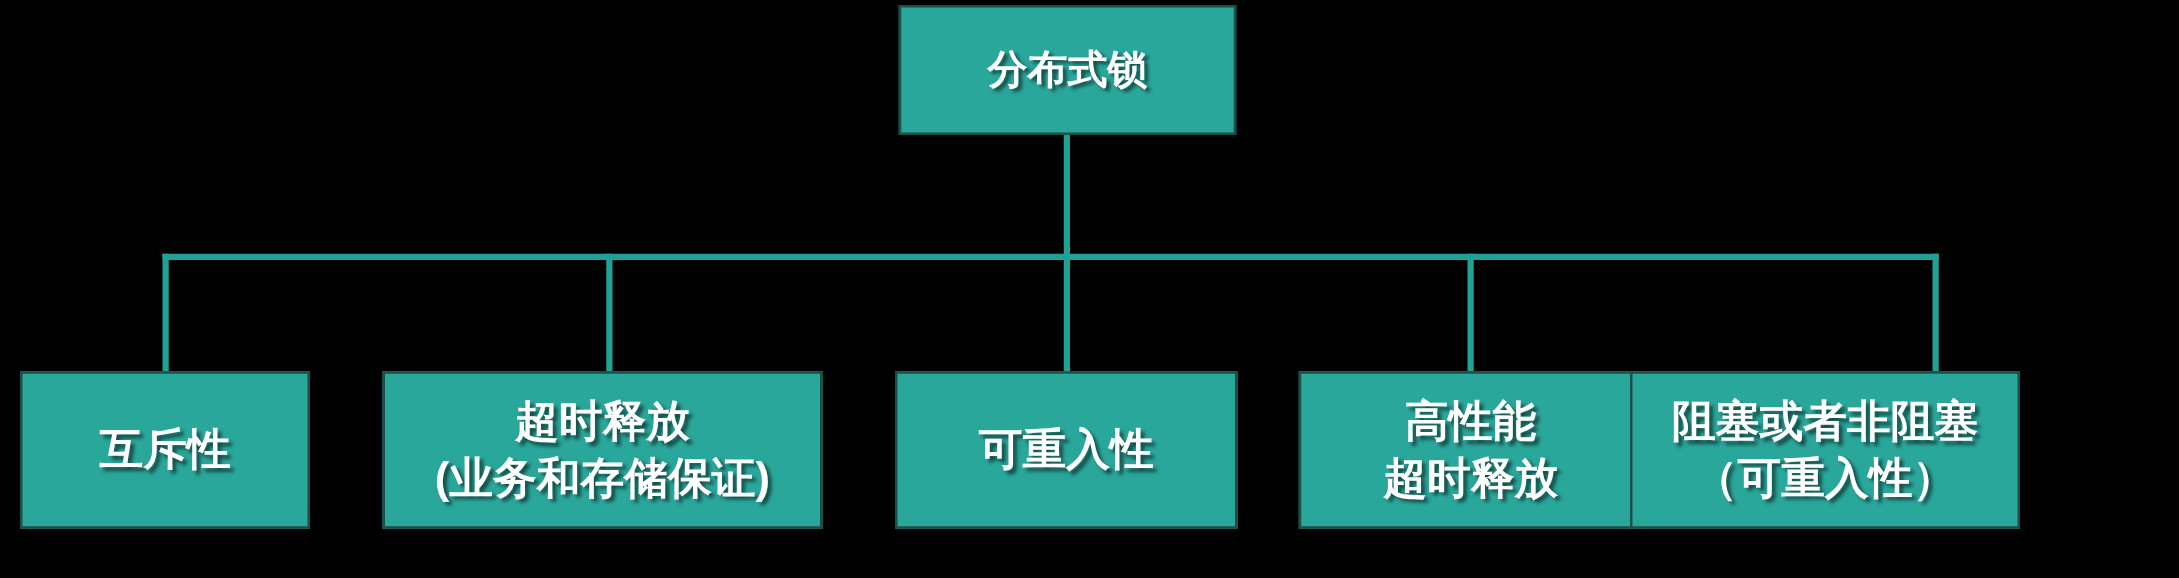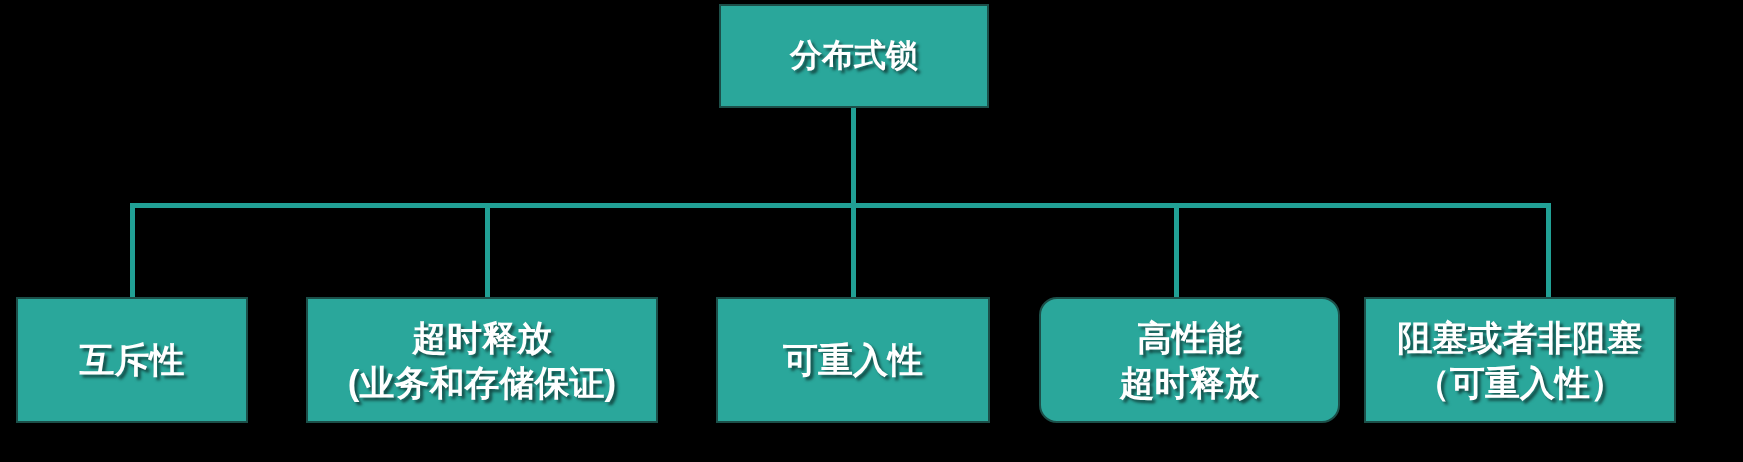"高性能" .n4 { border-radius: 18px -> none; width: 301px -> 275px }
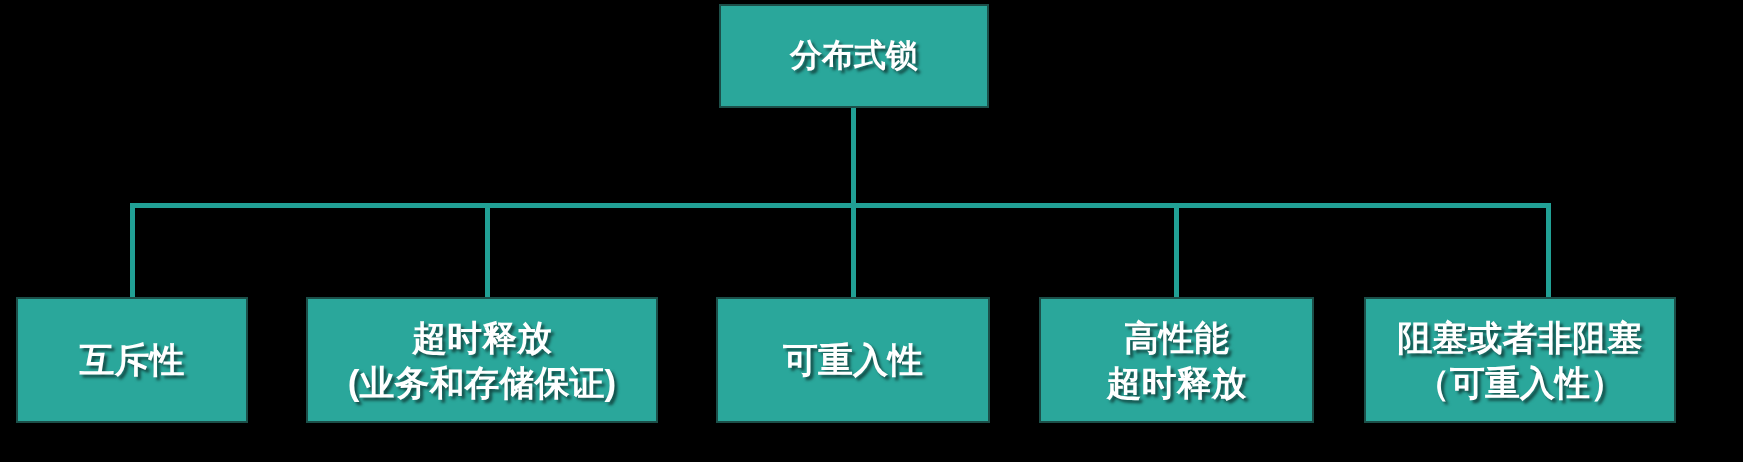"阻塞或者非阻塞" .n5 { left: 1364px -> 1304px }
